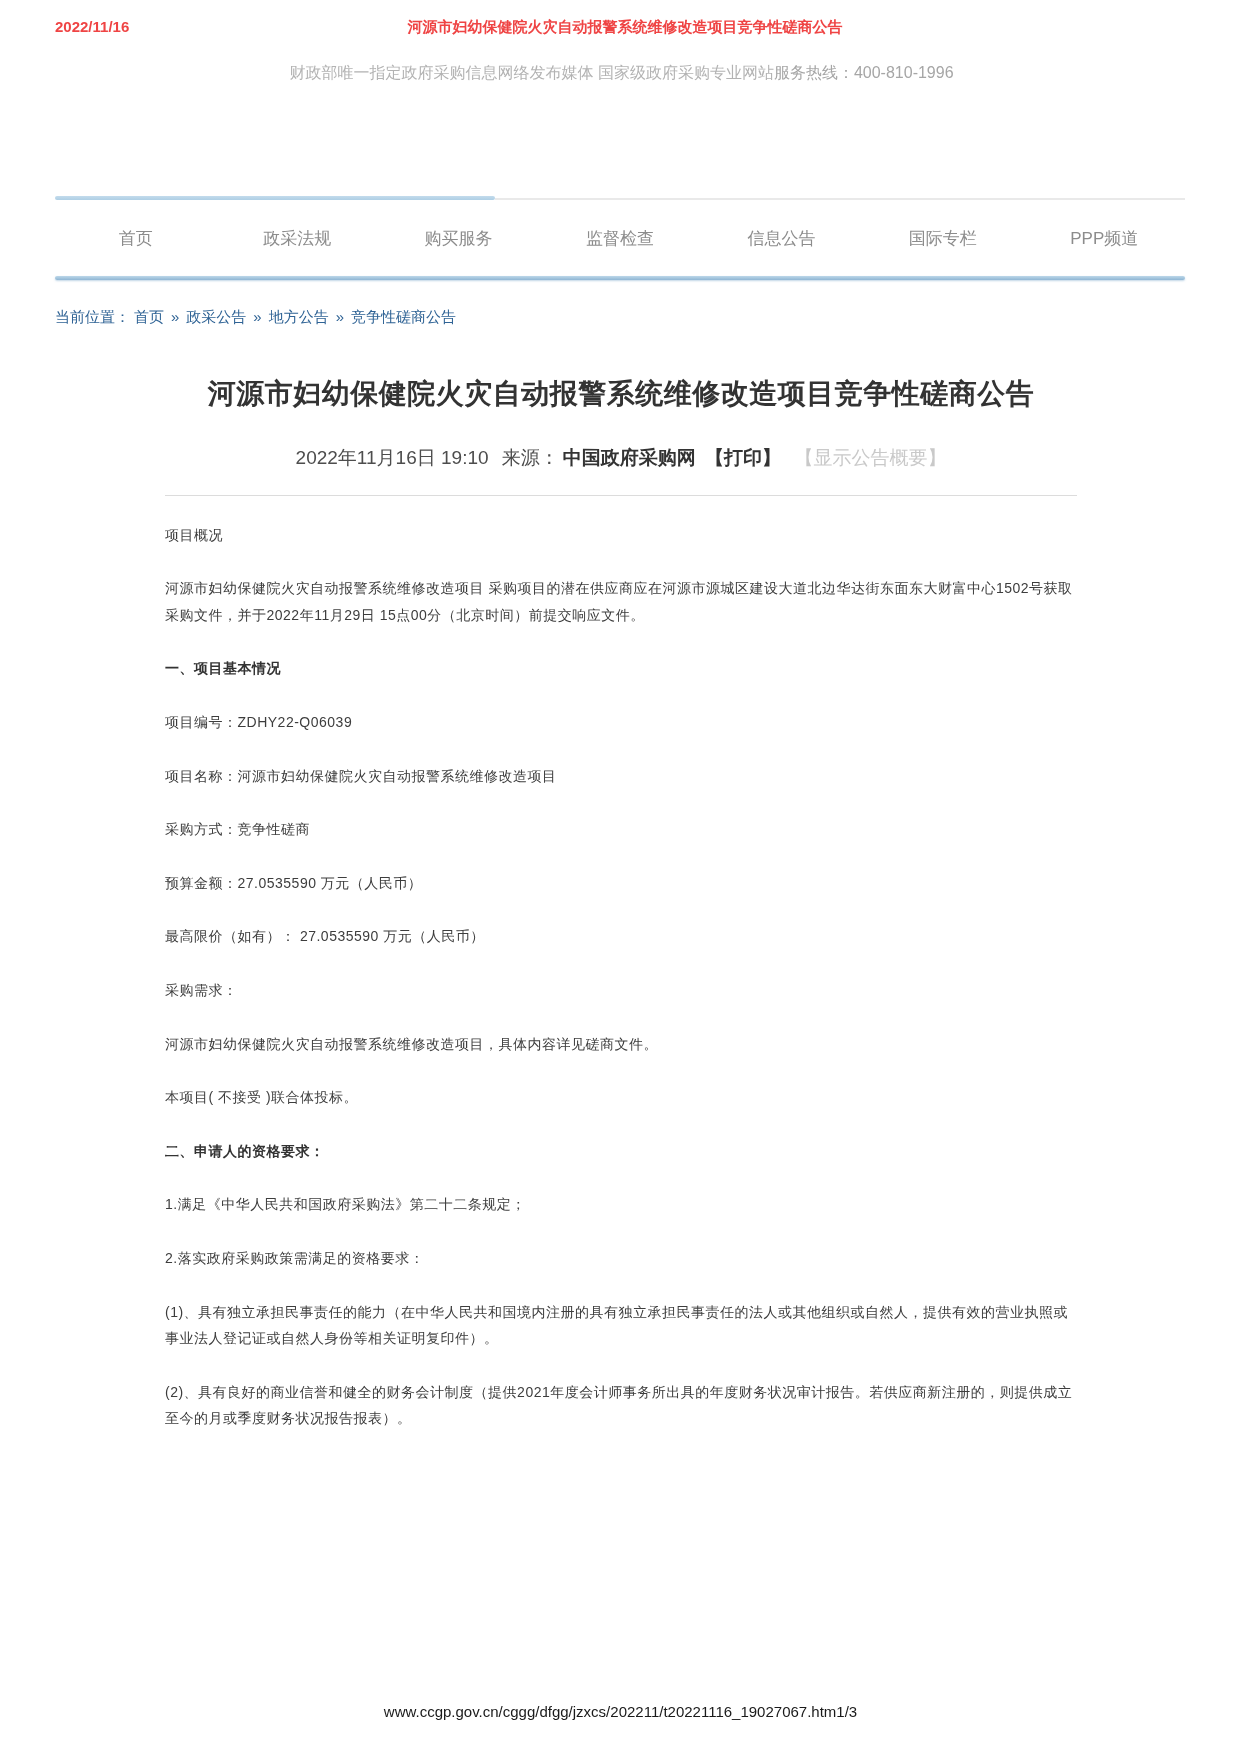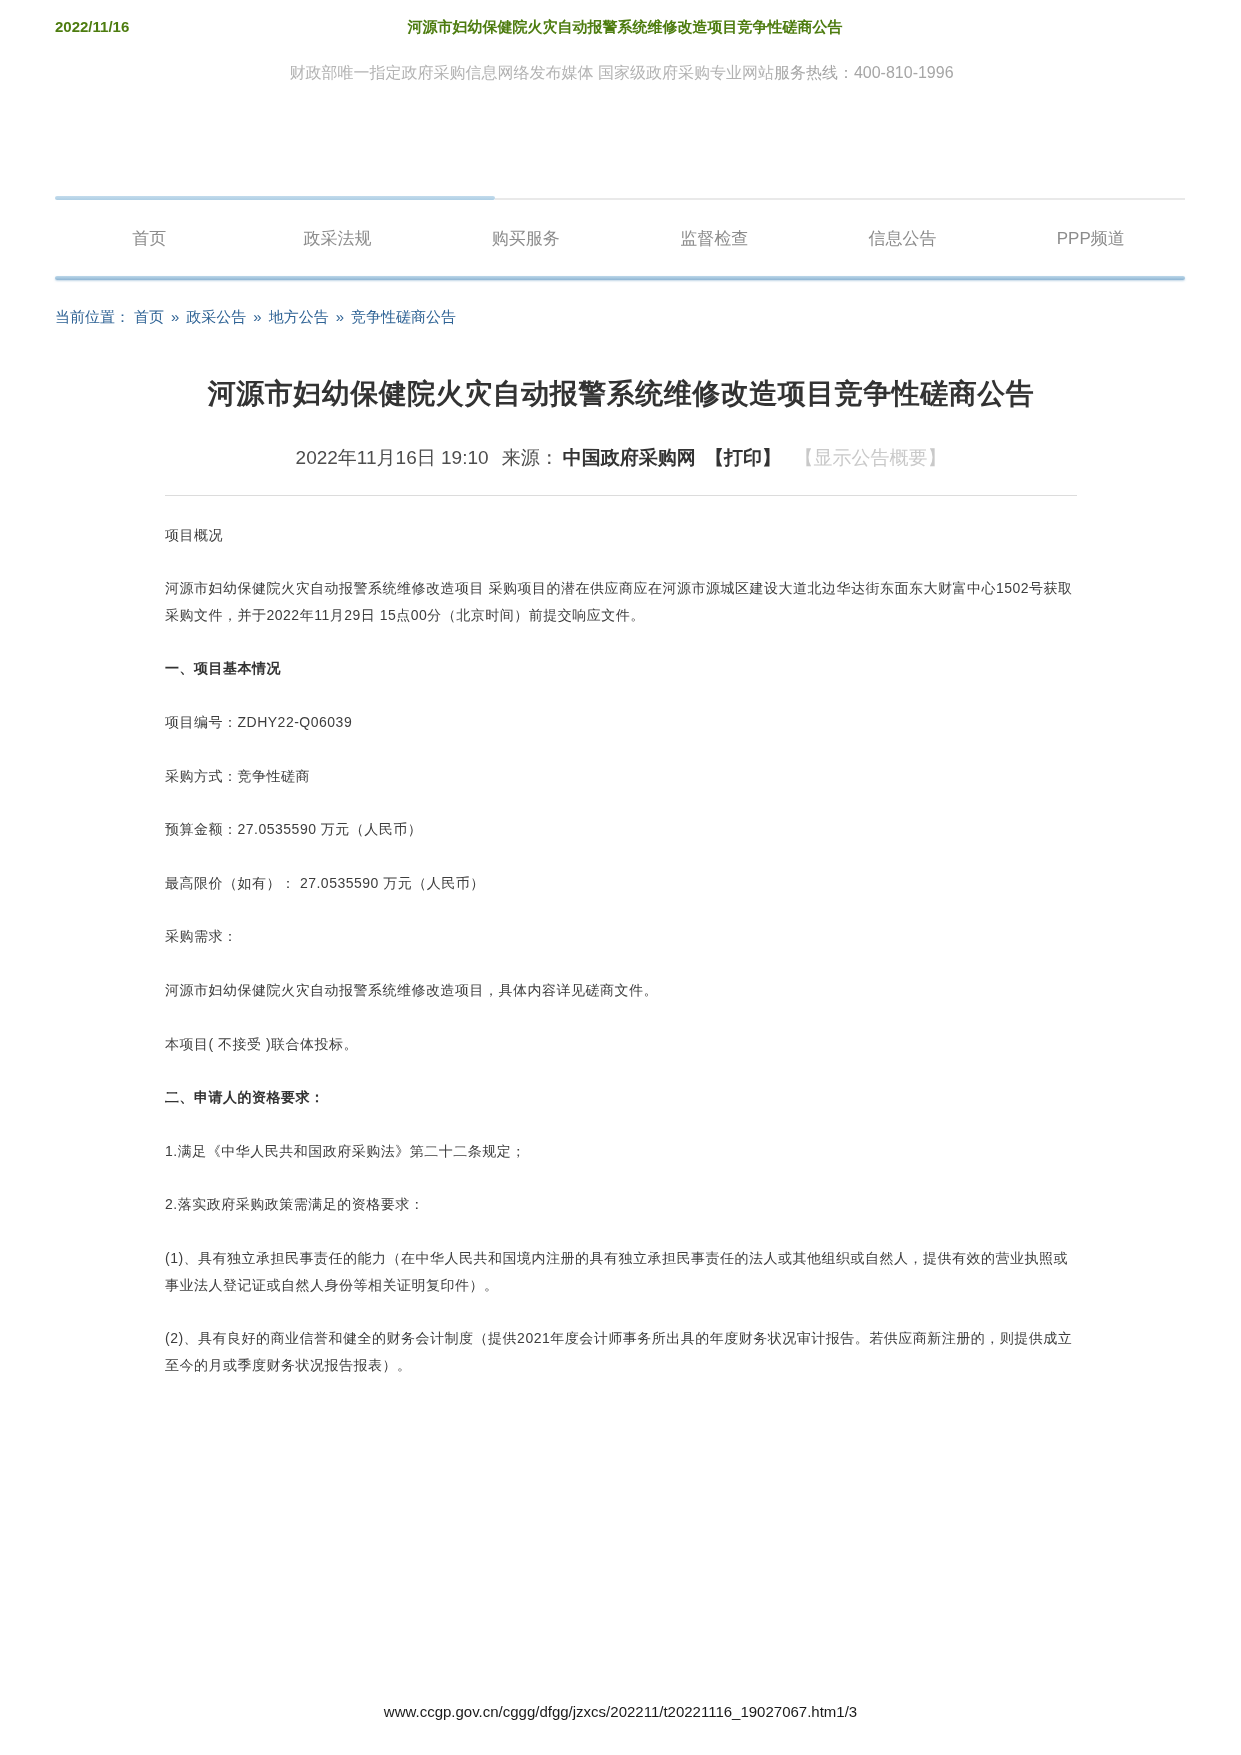"2022/11/16" .print-header { color: #4d7c0f -> #ef4444 }
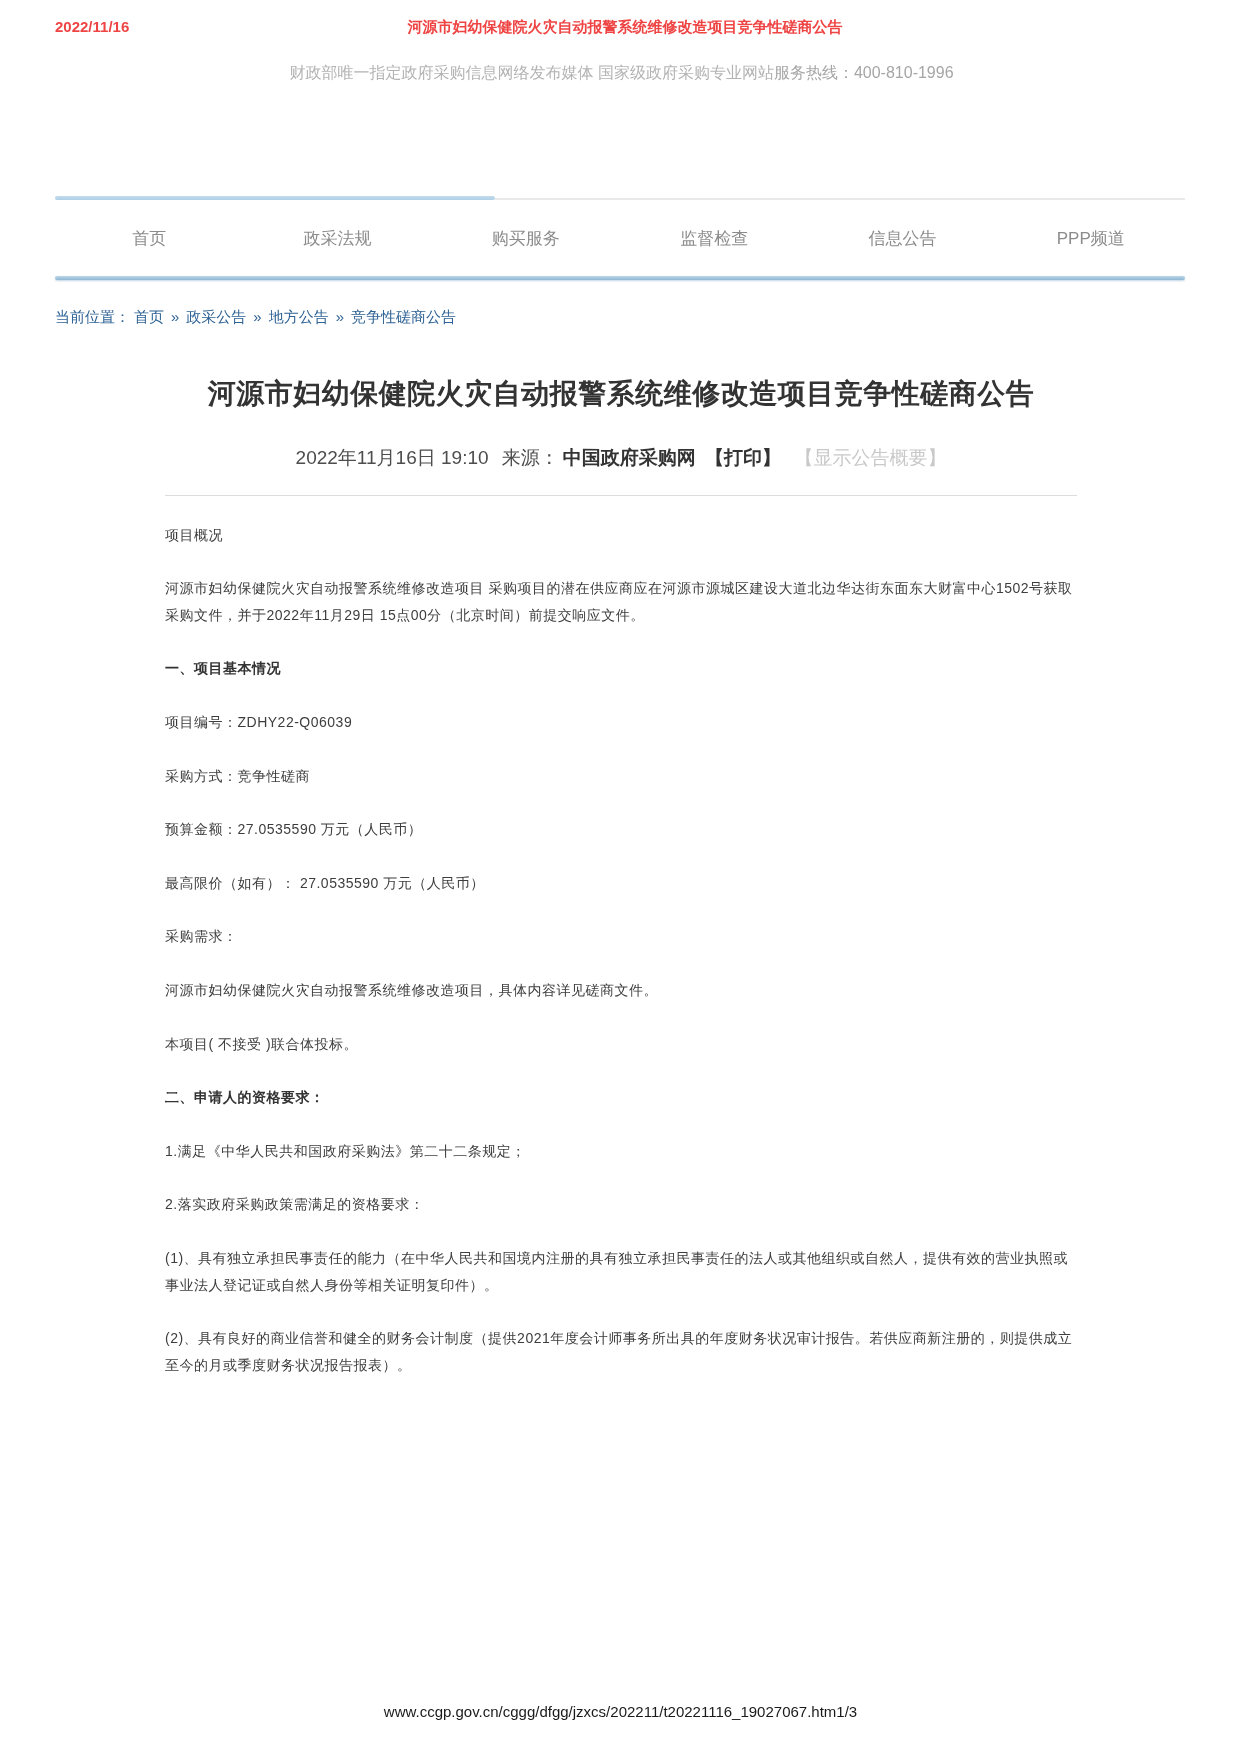"国际专栏" div.nav-item { html: none -> <div> <span>国际专栏</span> </div> }
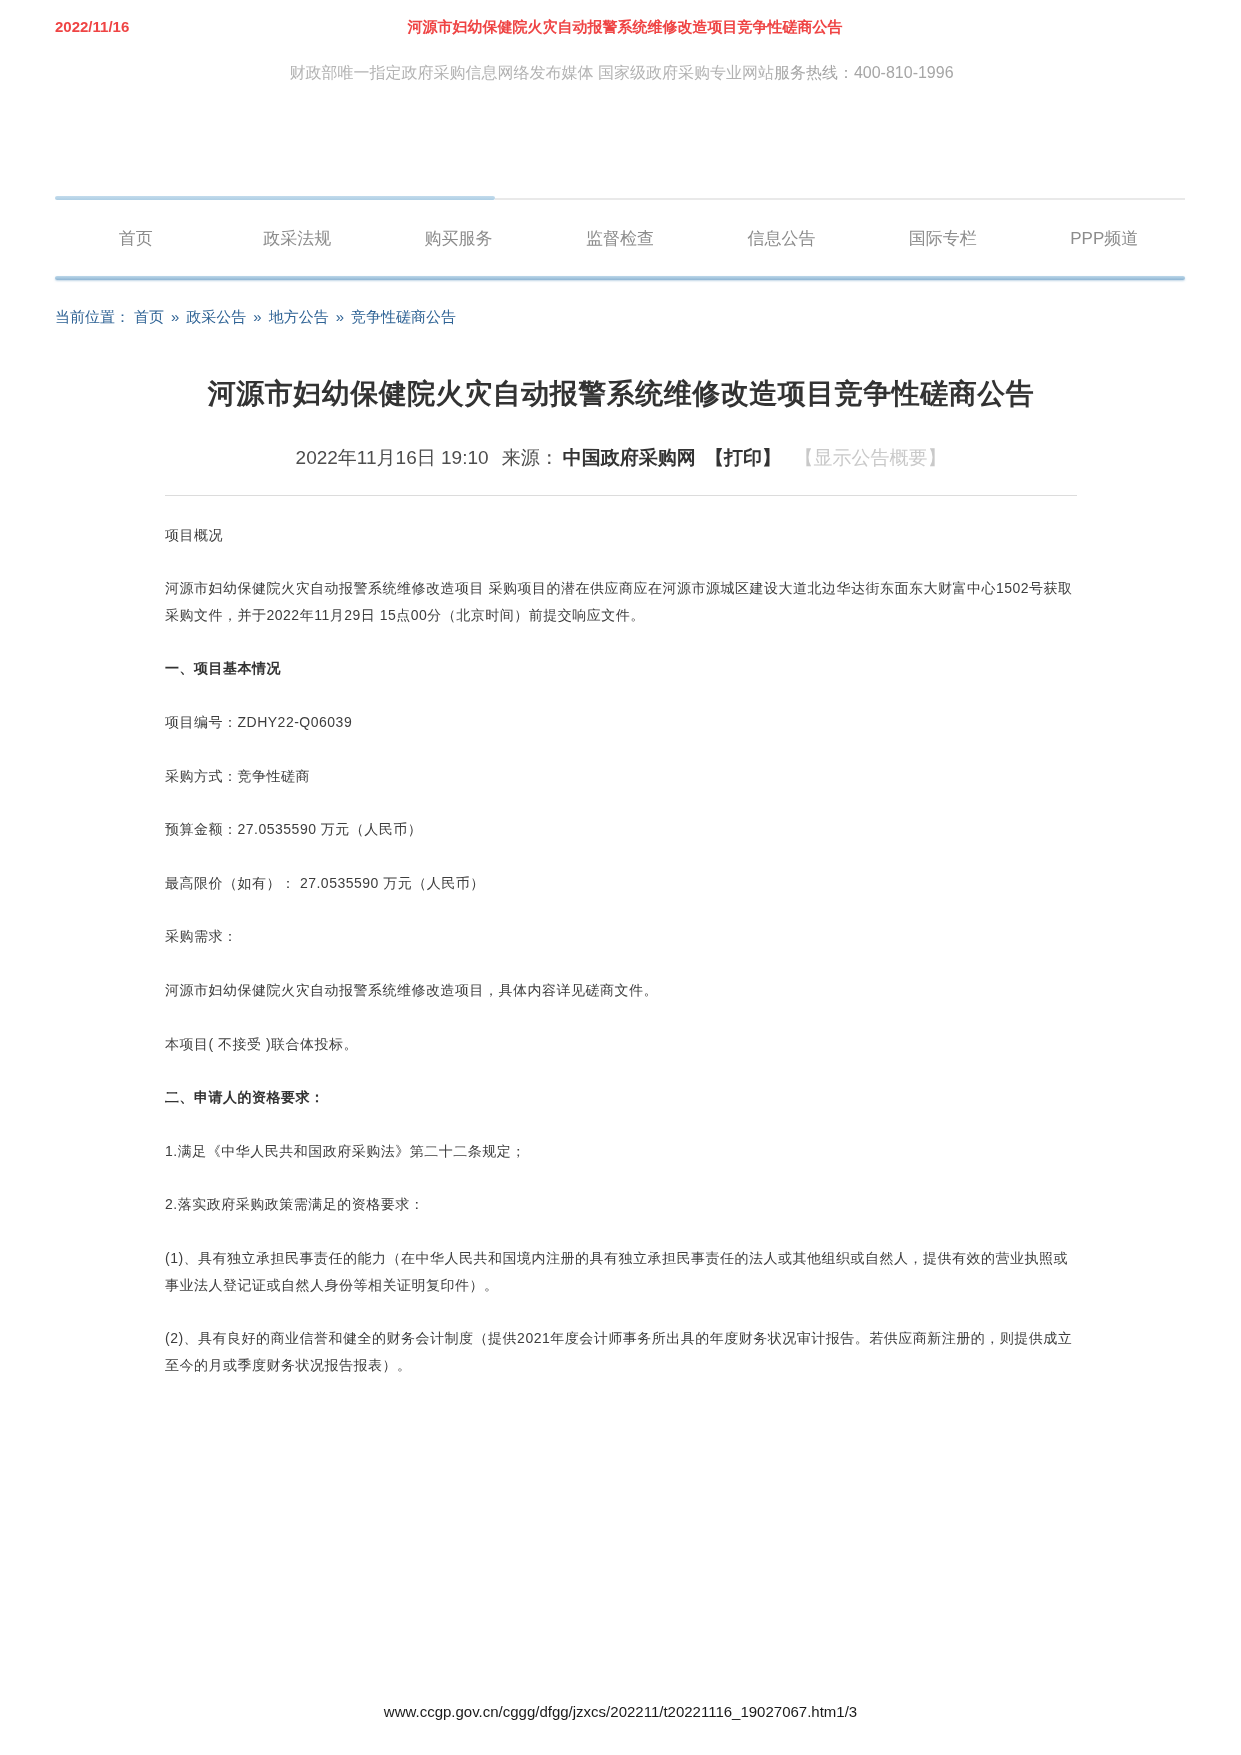"项目名称：河源市妇幼保健院火灾自动报警系统维修改造项目" p { html: none -> <p>项目名称：河源市妇幼保健院火灾自动报警系统维修改造项目</p> }
